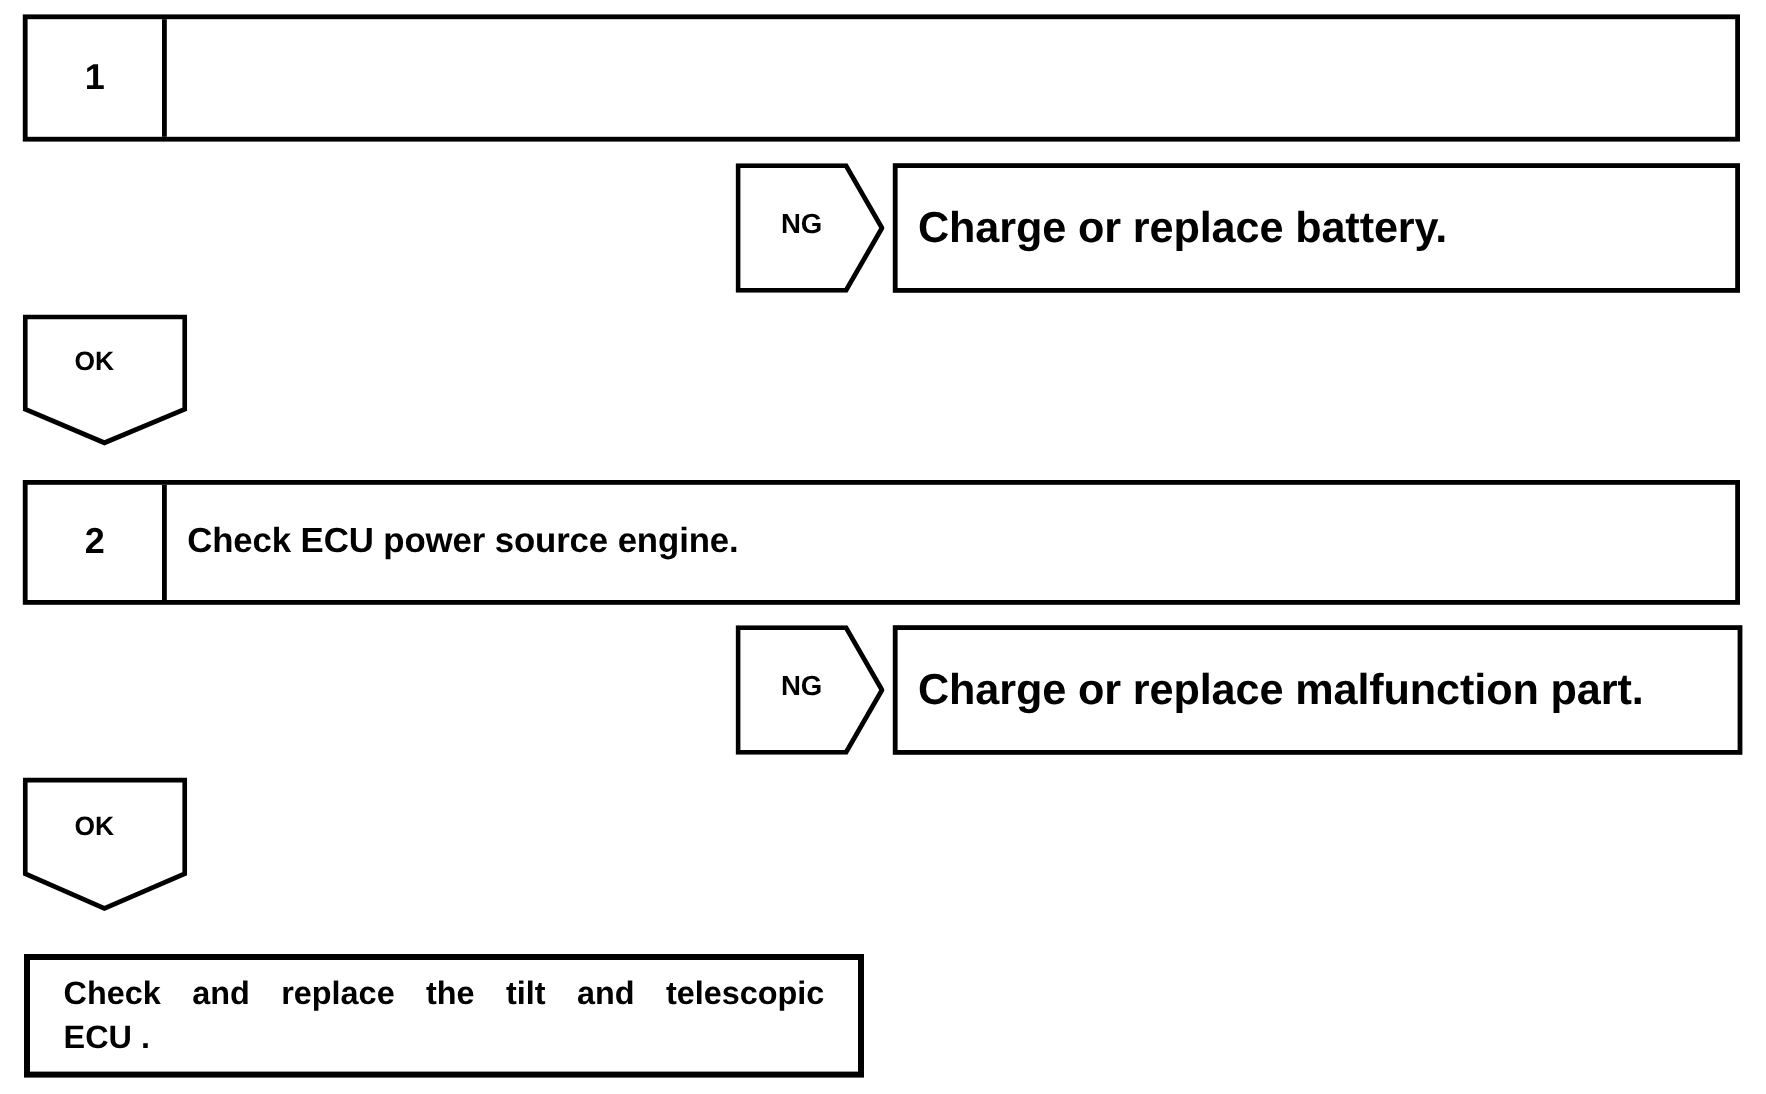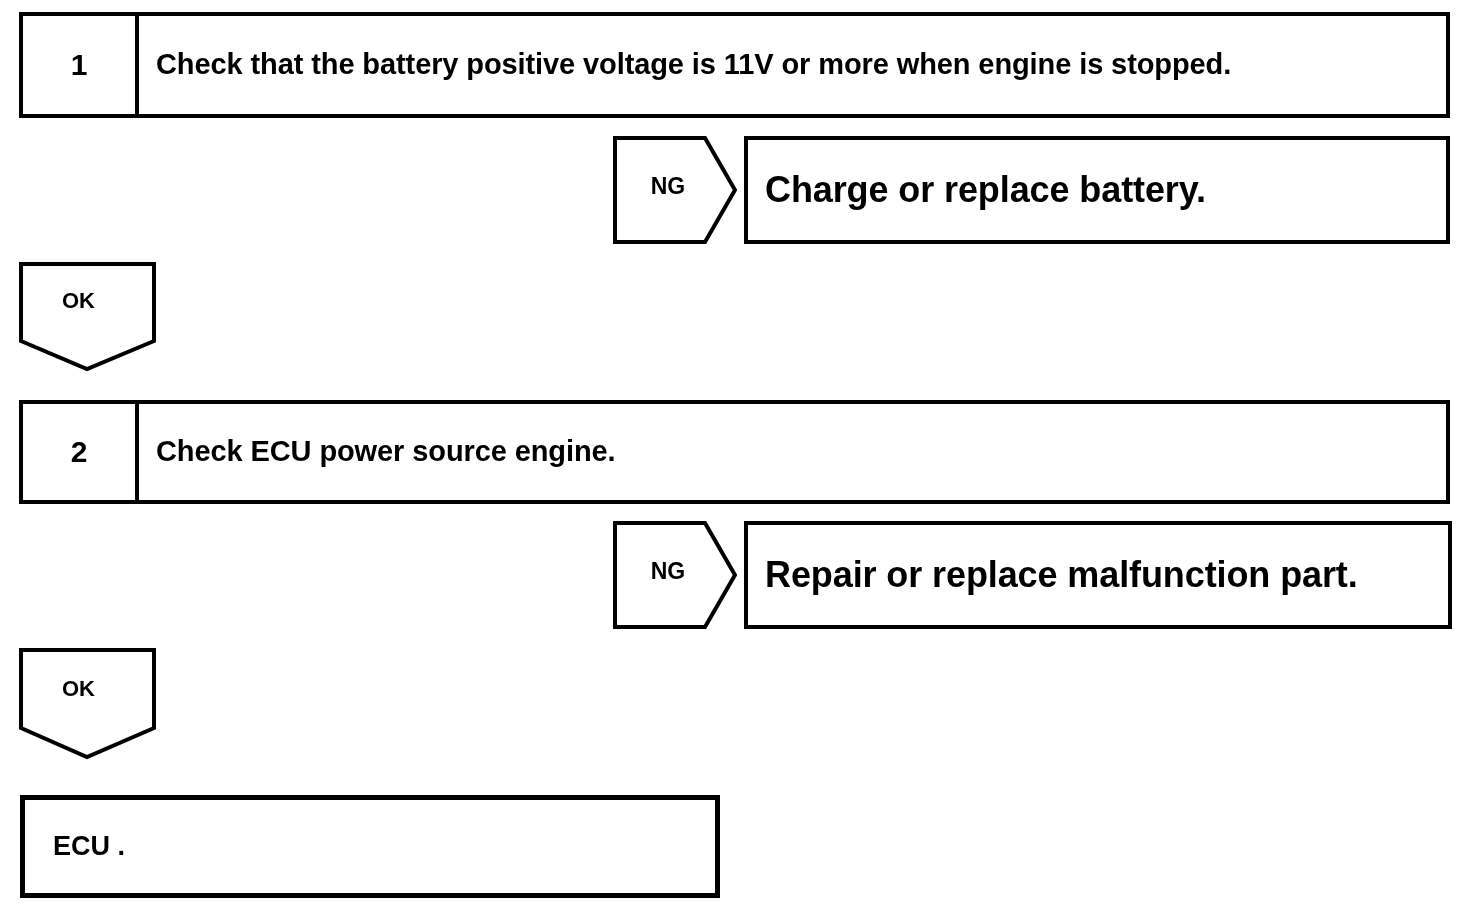"Check that the battery positive" div.step-text { html: <div>Check that the battery positive voltage is 11V or more when engine is stopped.</div> -> none }
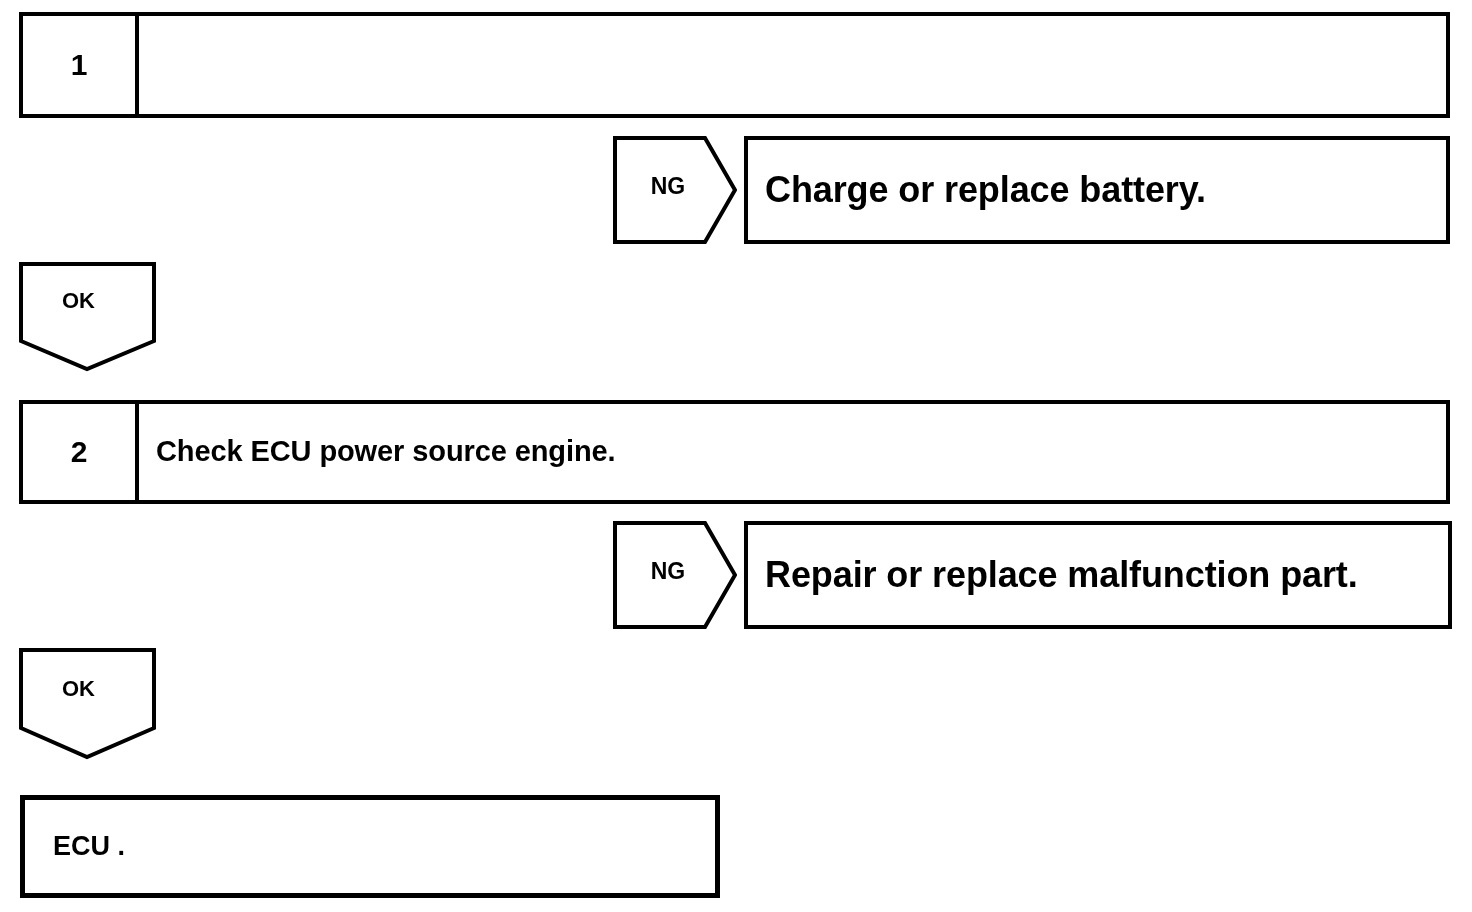"Repair or replace malfunction part." span { text: Repair -> Charge }
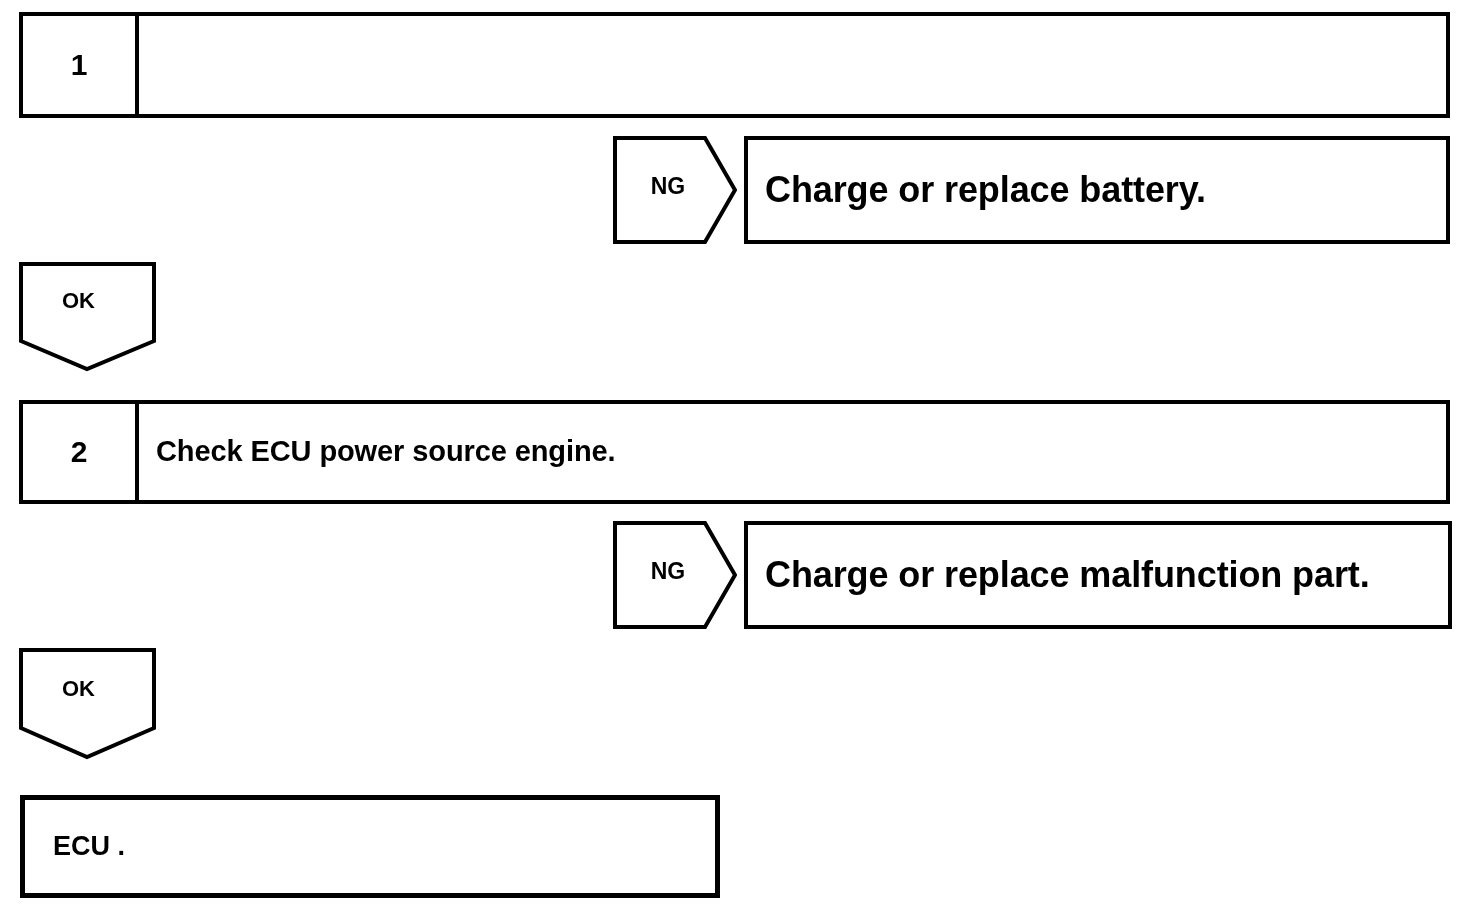"Check and replace the tilt" span.tline1 { html: none -> <span>Check and replace the tilt and telescopic</span> }
